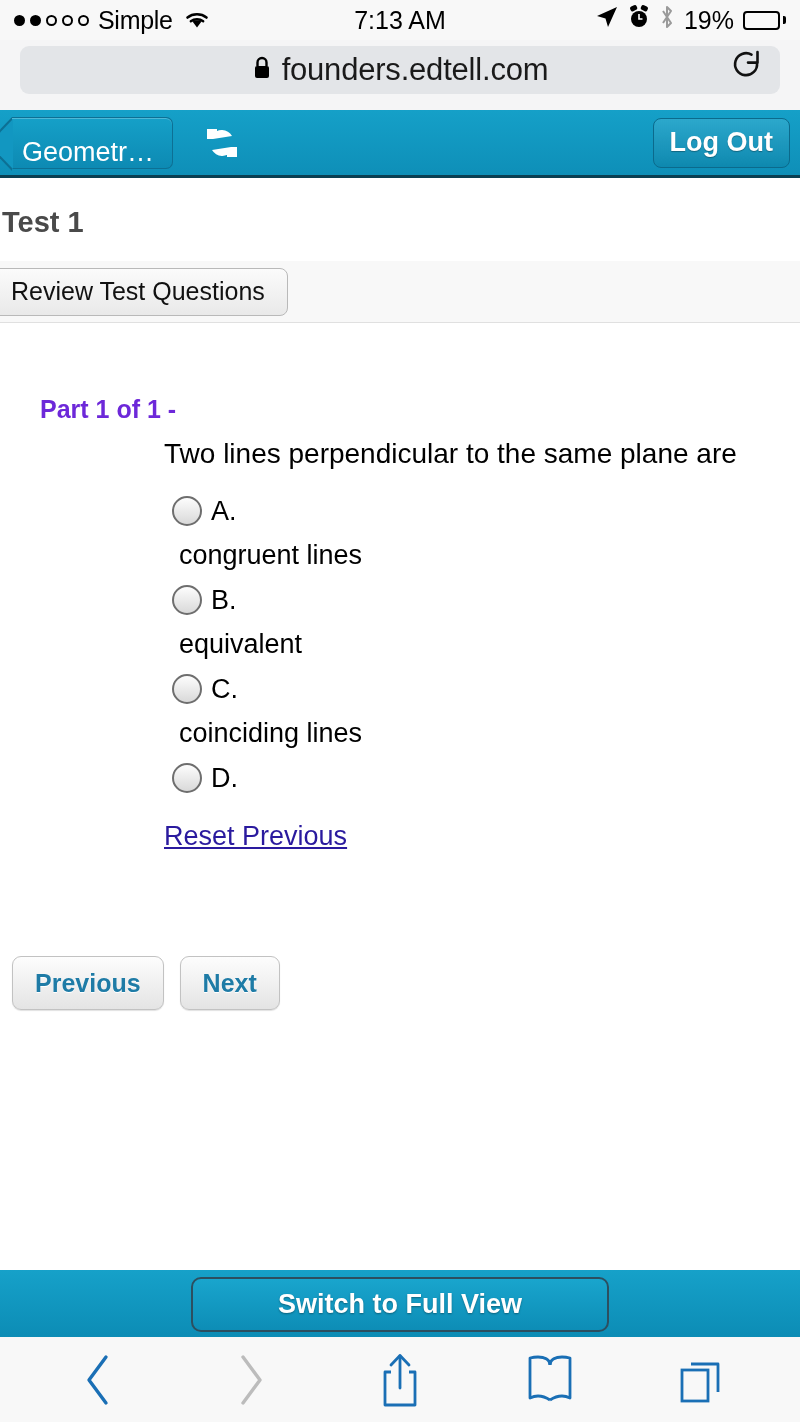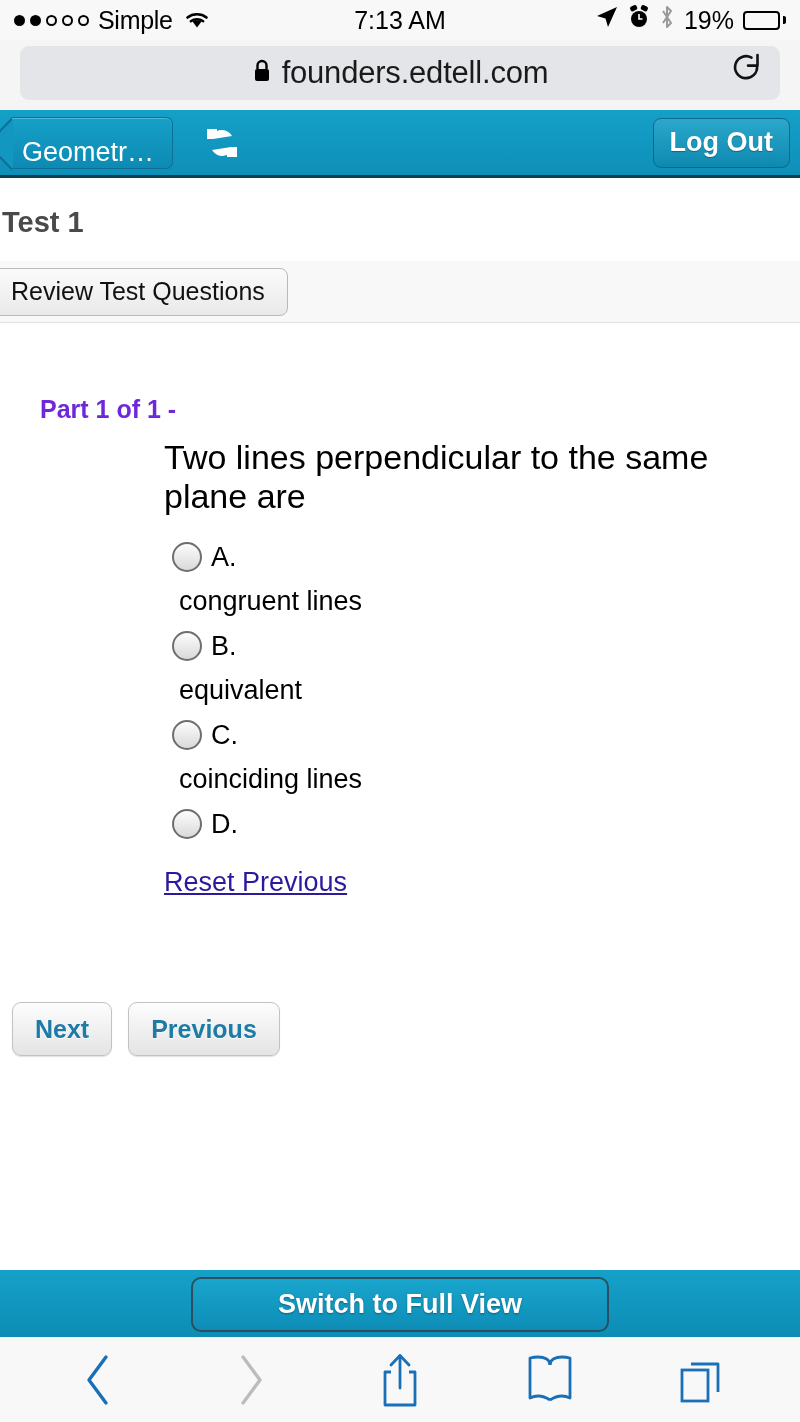"founders.edtell.com" .urlbar { height: 54px -> 48px }
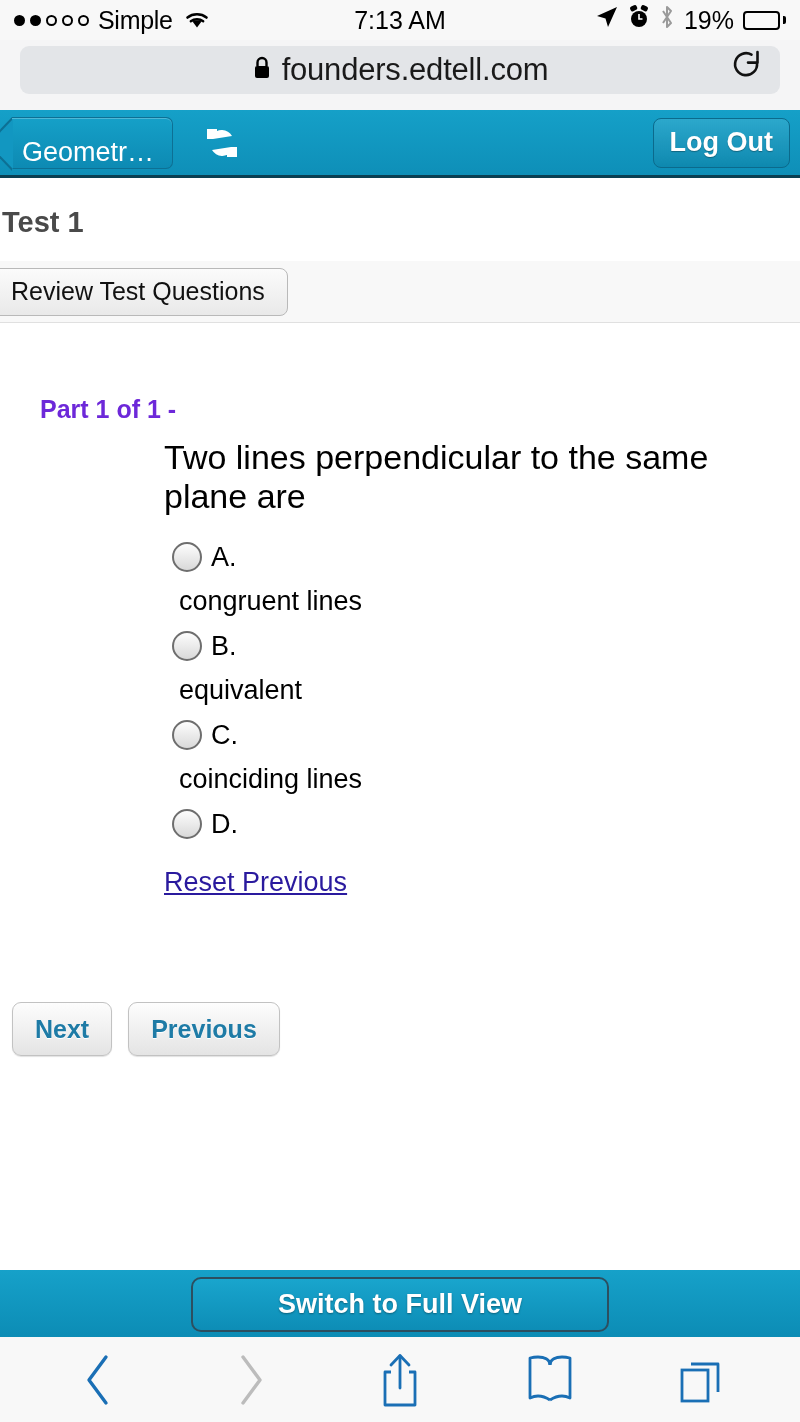"Two lines perpendicular to the" .q-text { font-size: 34px -> 28px }
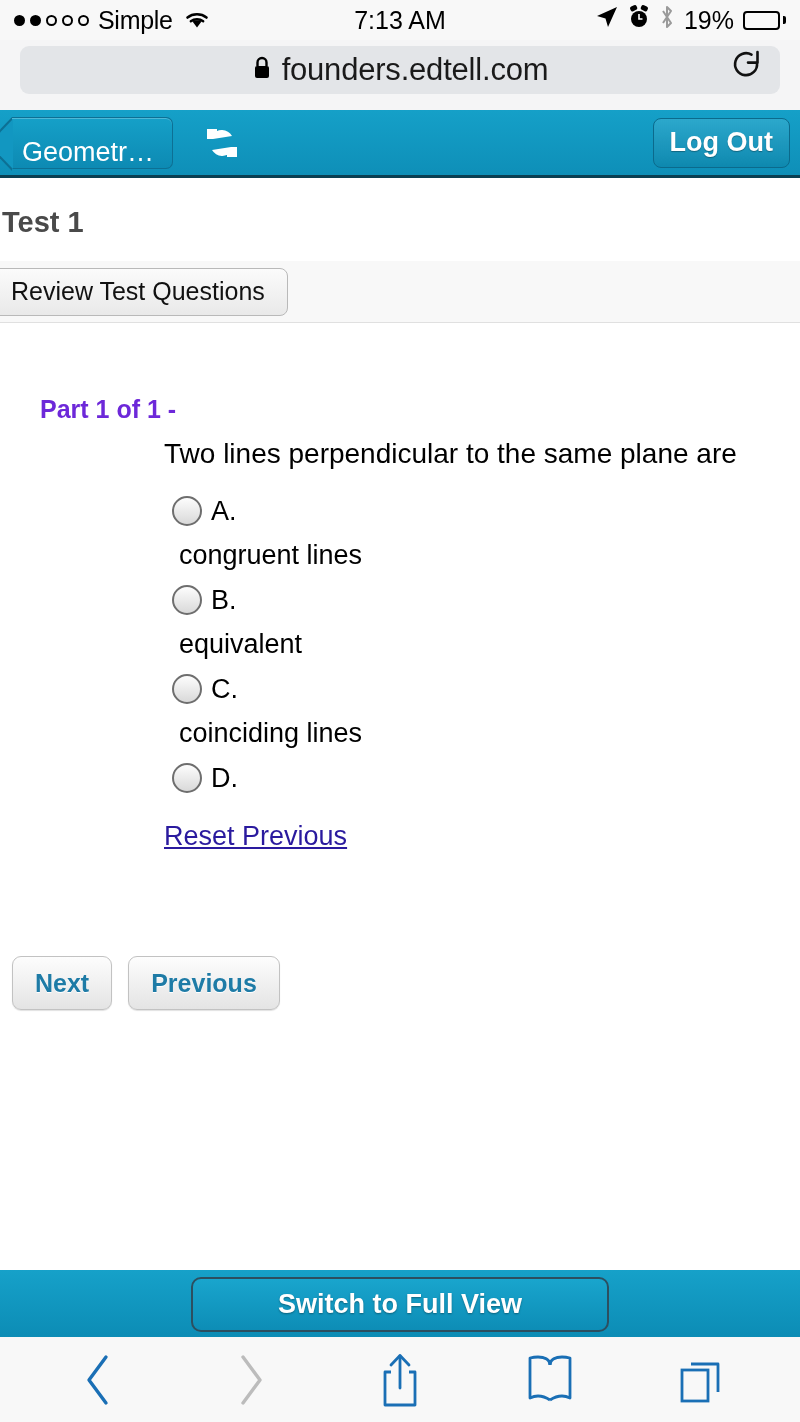"Next" div.navbtn { order: before "Previous" -> after "Previous" }
